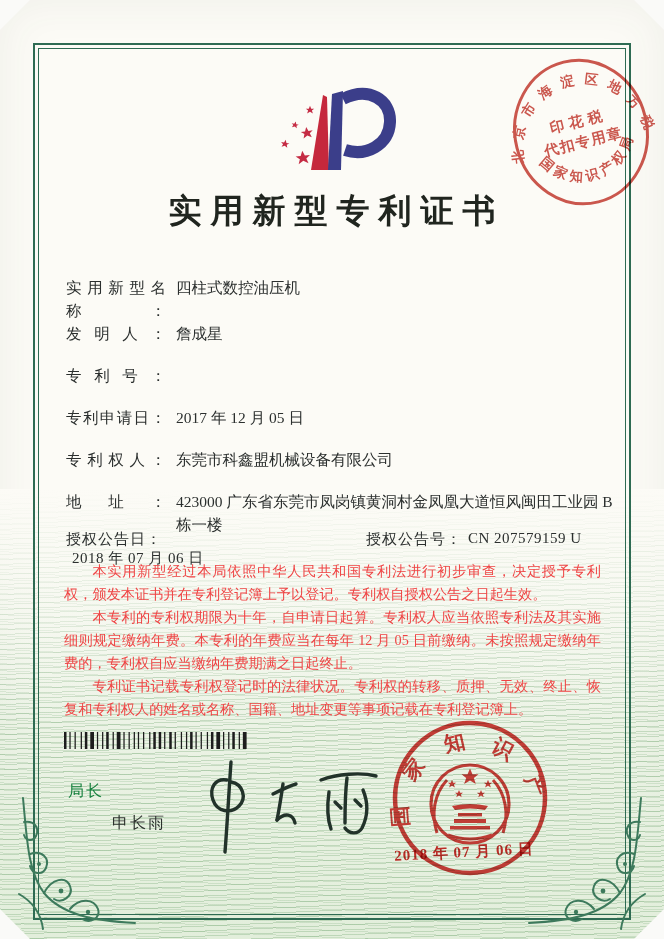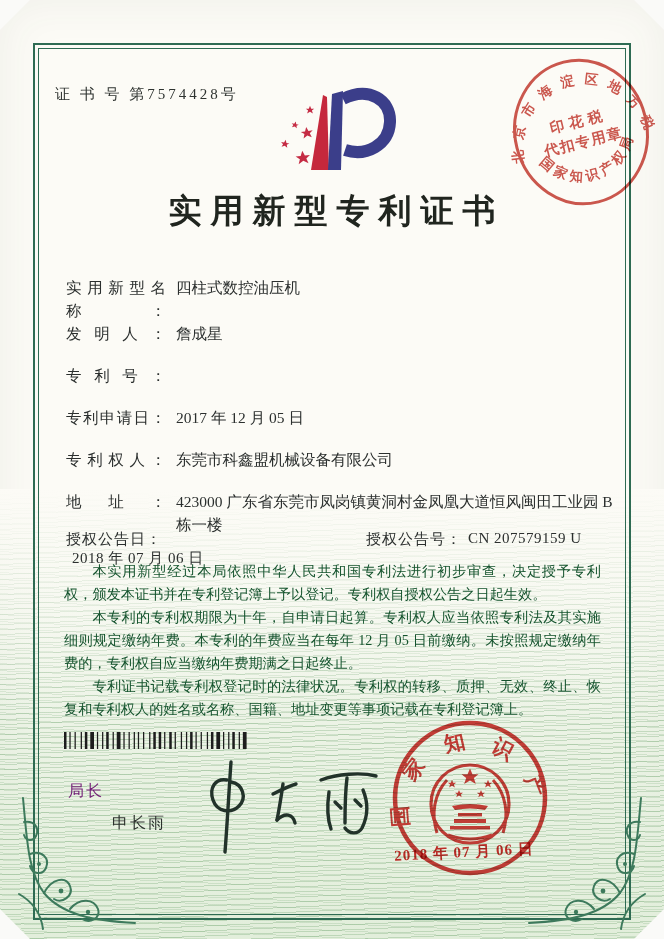"证 书 号 第7574428号" div.cert-no { html: <div>证 书 号 第7574428号</div> -> none }
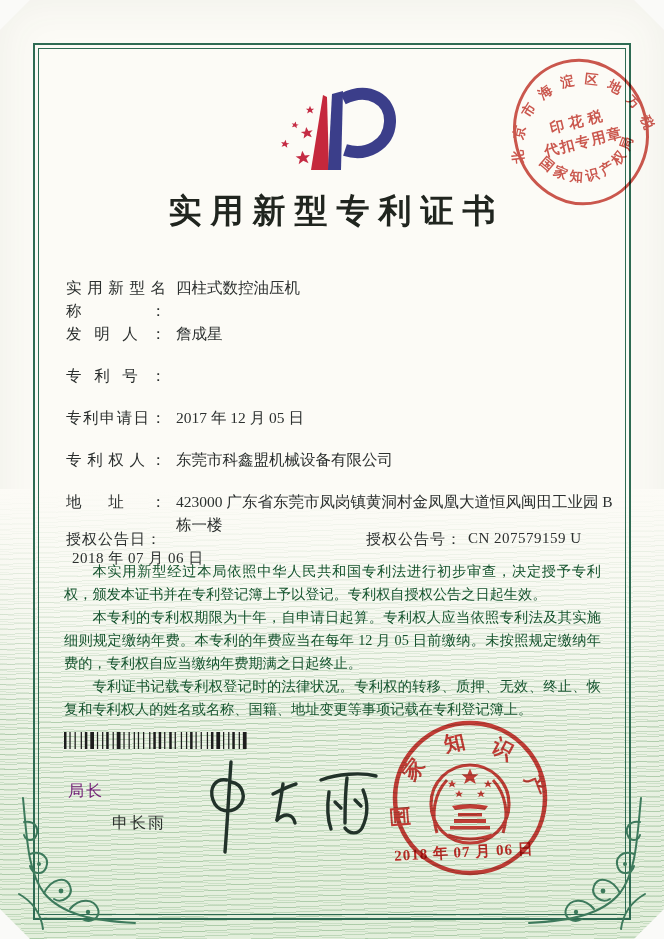"本实用新型经过本局依照中华人民共和国专利法进行初步审查，决定授予专利权，颁发本证" .paras p { color: #14532d -> #ef4444 }
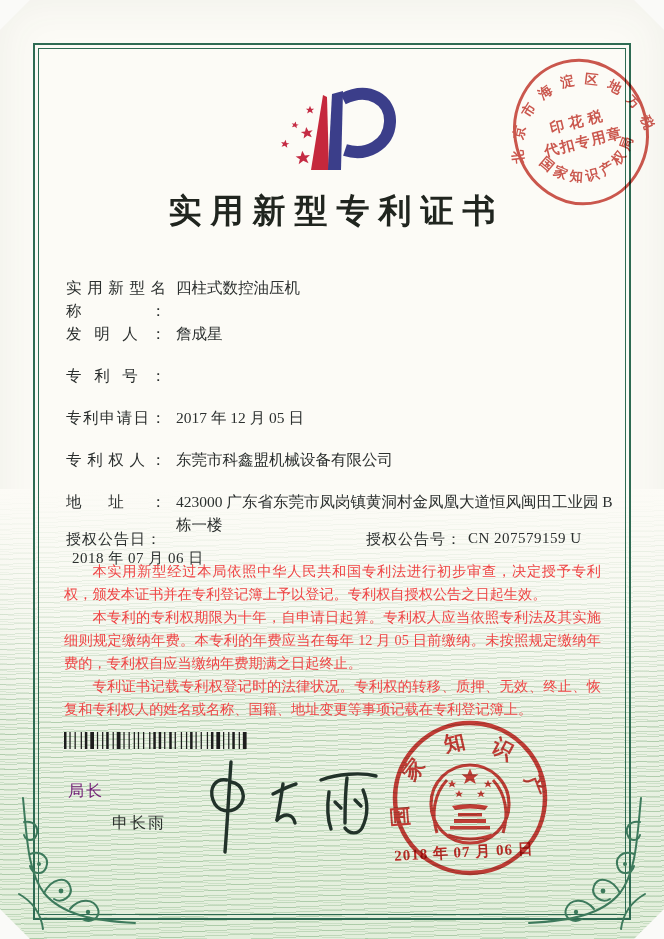"局长" .signoff-title { color: #701a75 -> #15803d }
